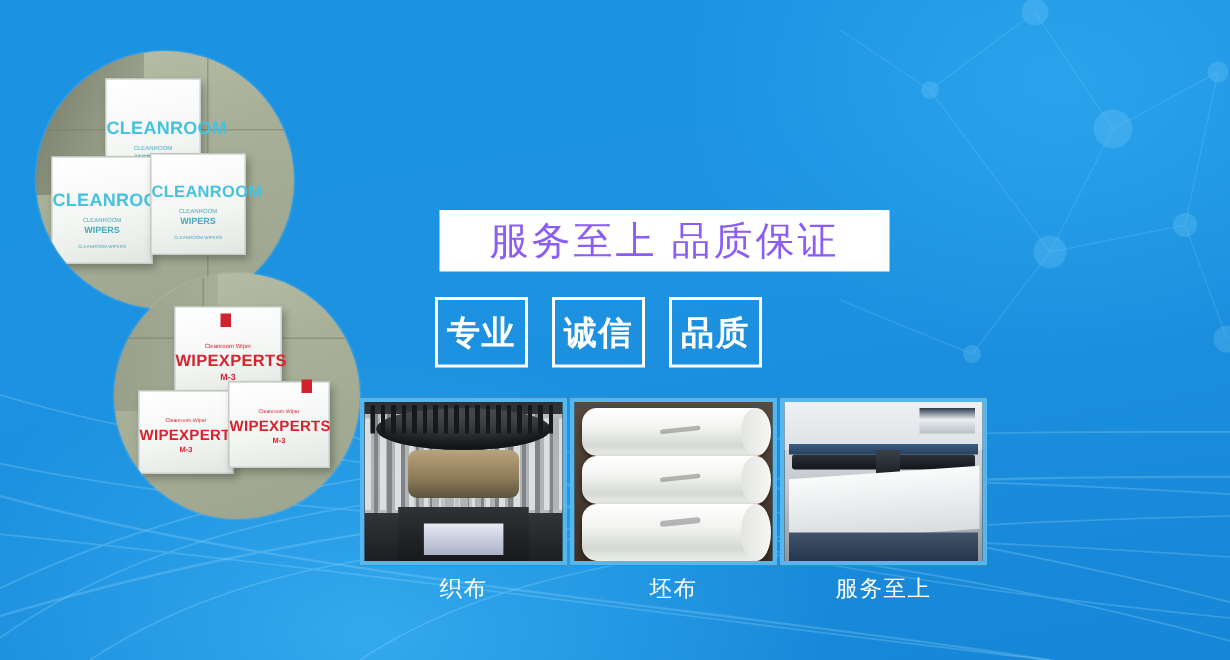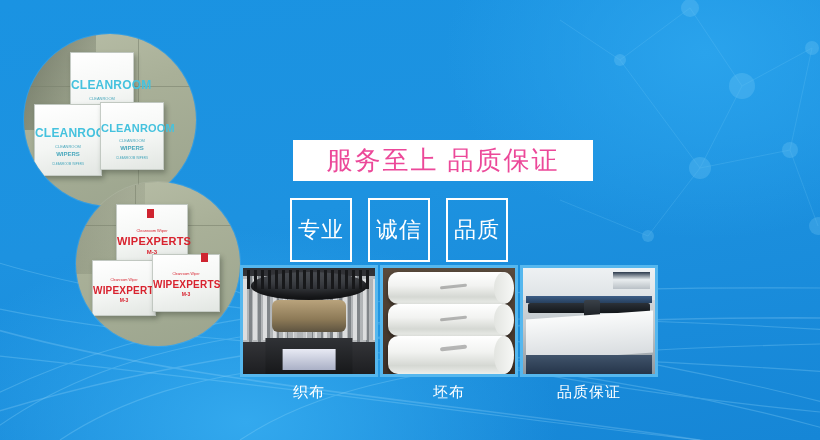"服务至上 品质保证" #slogan-bar .txt { color: #ec4899 -> #8b5cf6 }
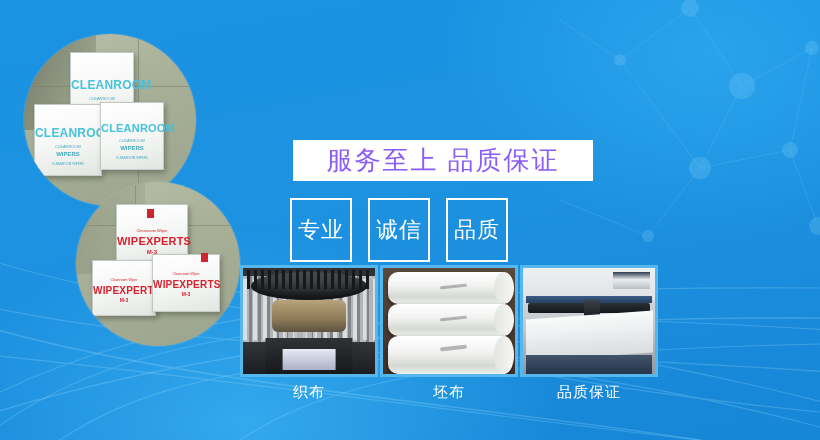"专业" .kw { font-weight: none -> bold; height: 64px -> 47px }
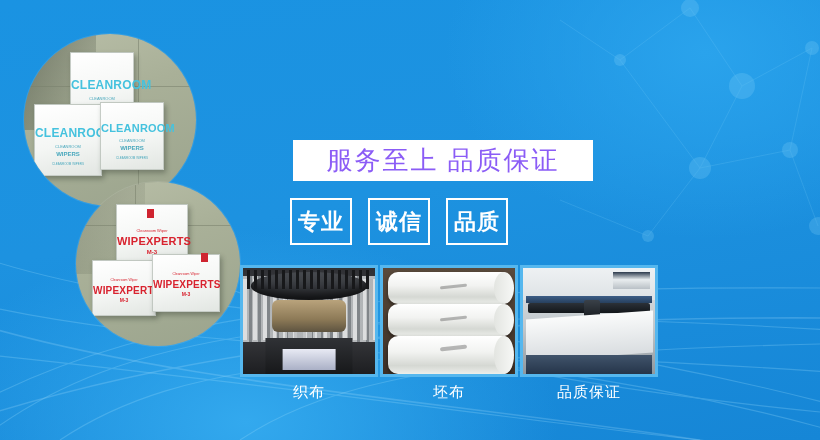"品质保证" div.thumb-label { text: 品质保证 -> 服务至上 }
